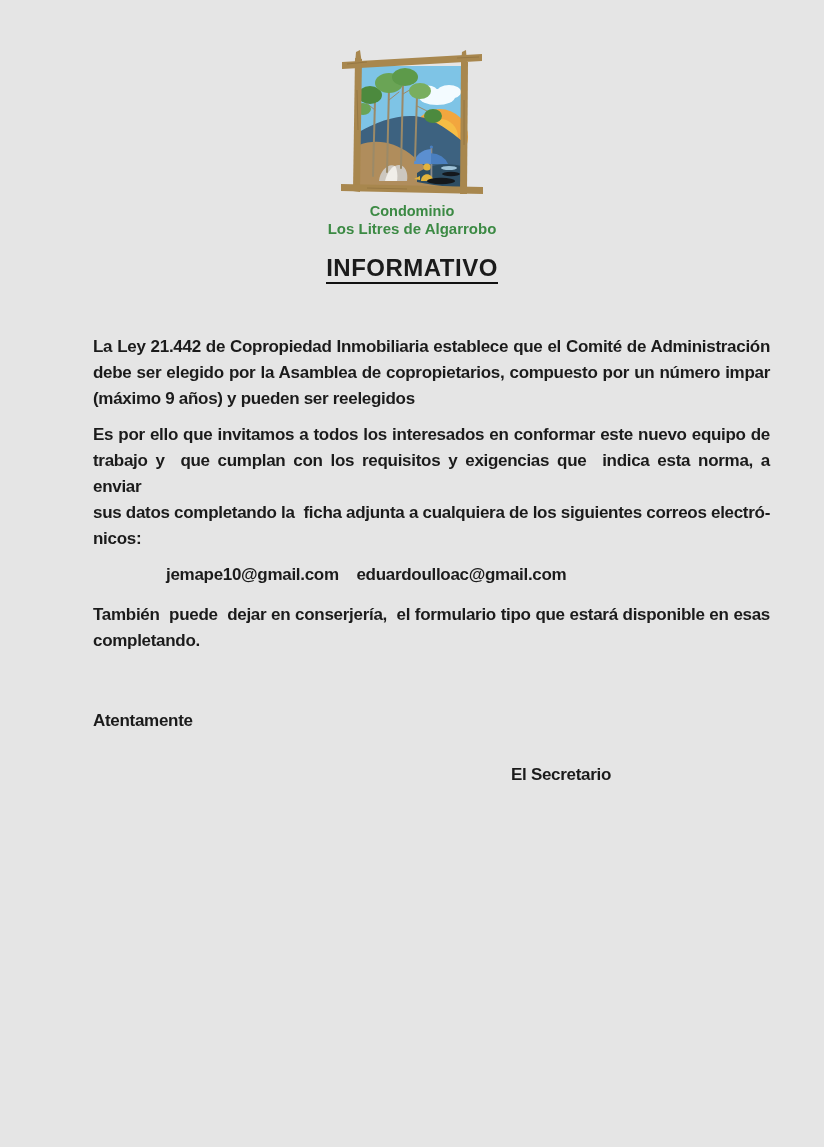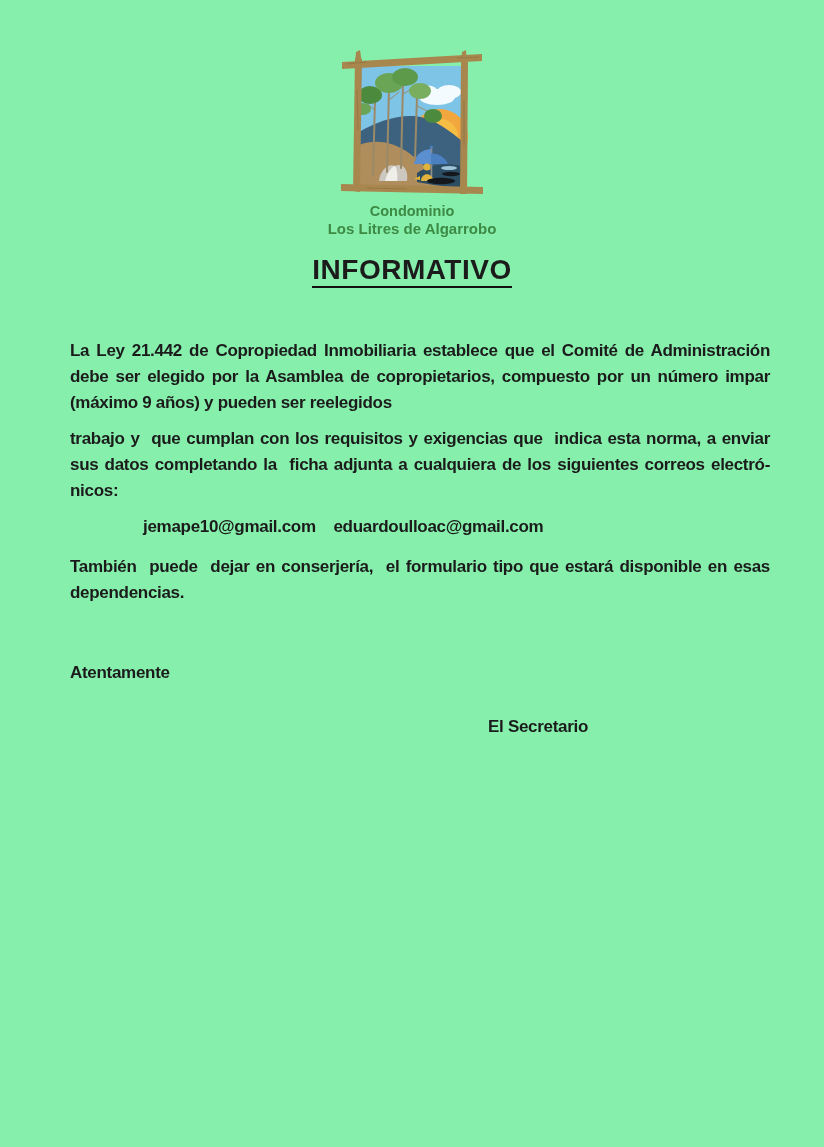"Condominio" .page { background: #86efac -> #e5e5e5 }
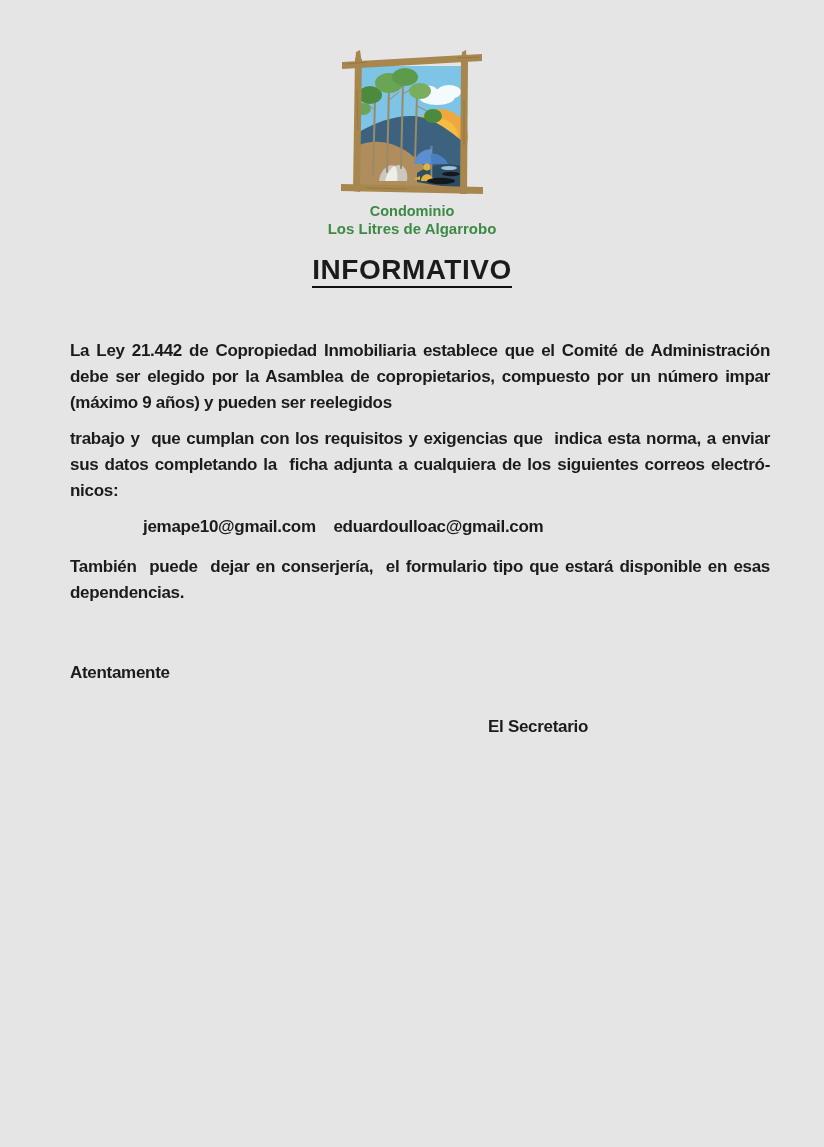"INFORMATIVO" .doc-title { font-size: 28px -> 24px }
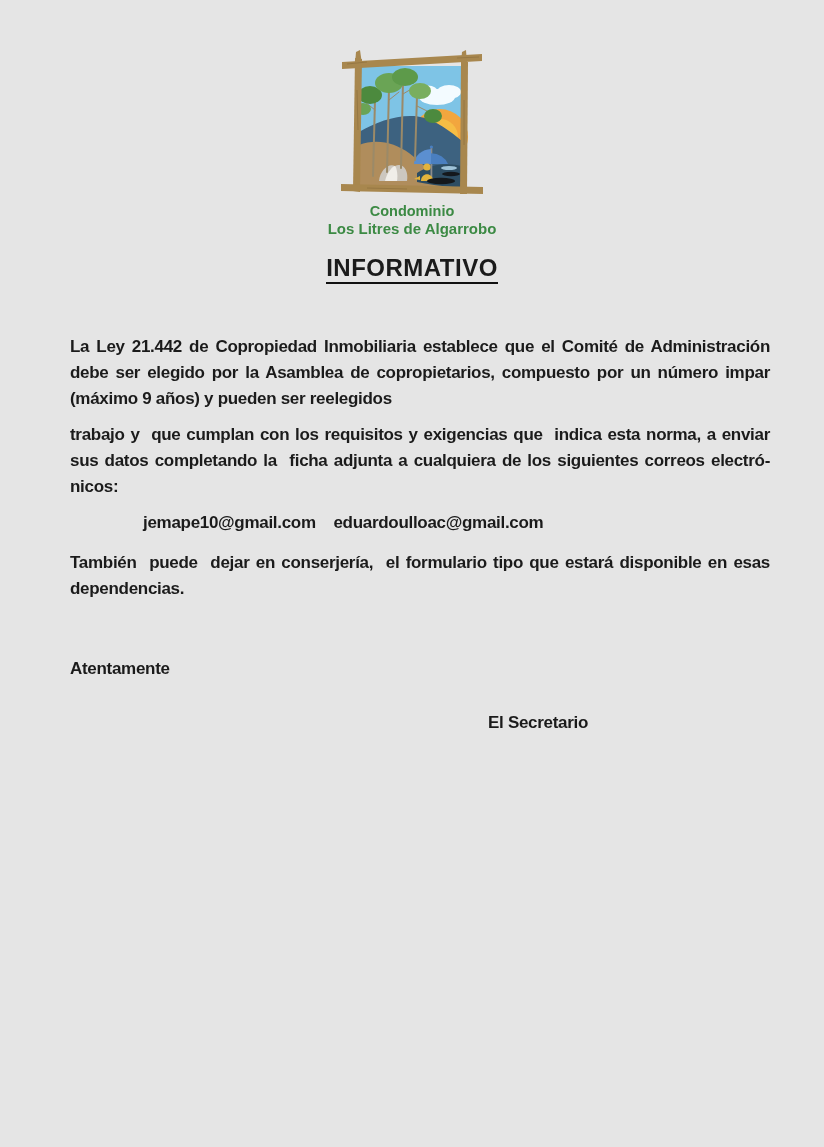"La Ley 21.442 de Copropiedad" .content { padding-left: 70px -> 93px }
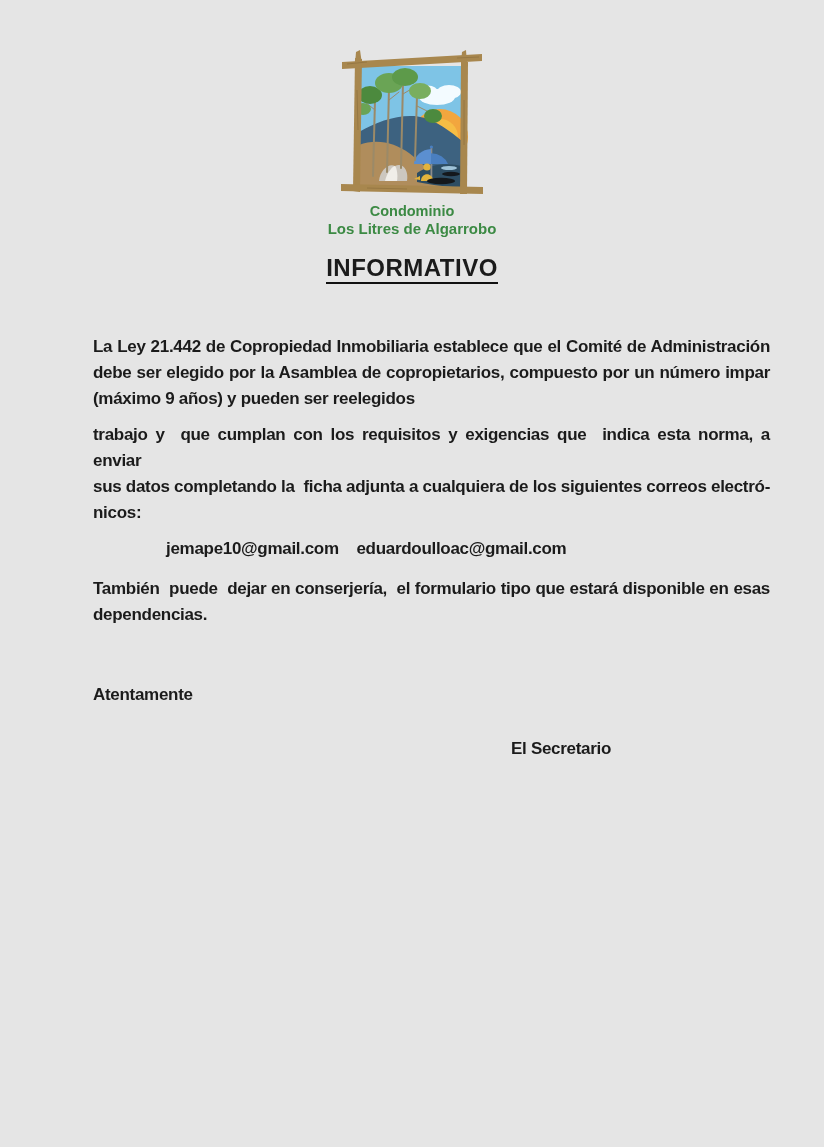"Es por ello que invitamos" div.line { html: none -> <div>Es por ello que invitamos a todos los interesados en conformar este nuevo equipo de</div> }
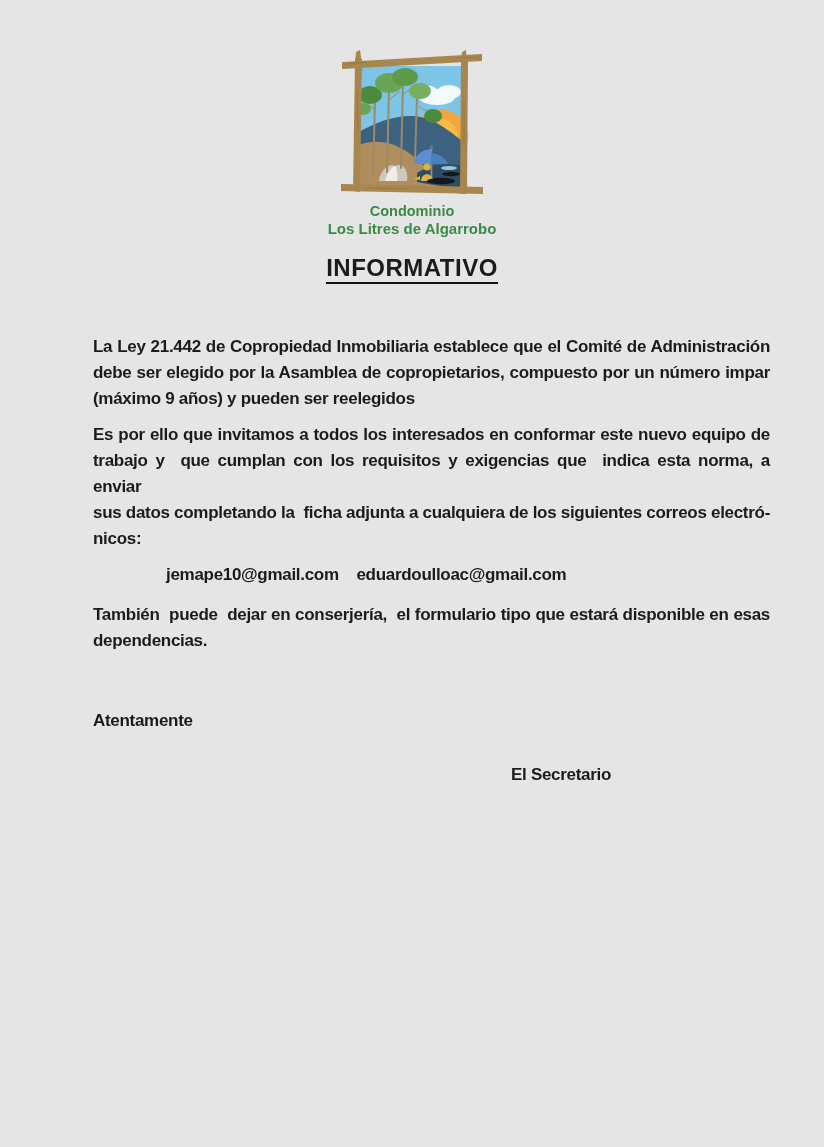"dependencias." div.line { text: dependencias -> completando }
